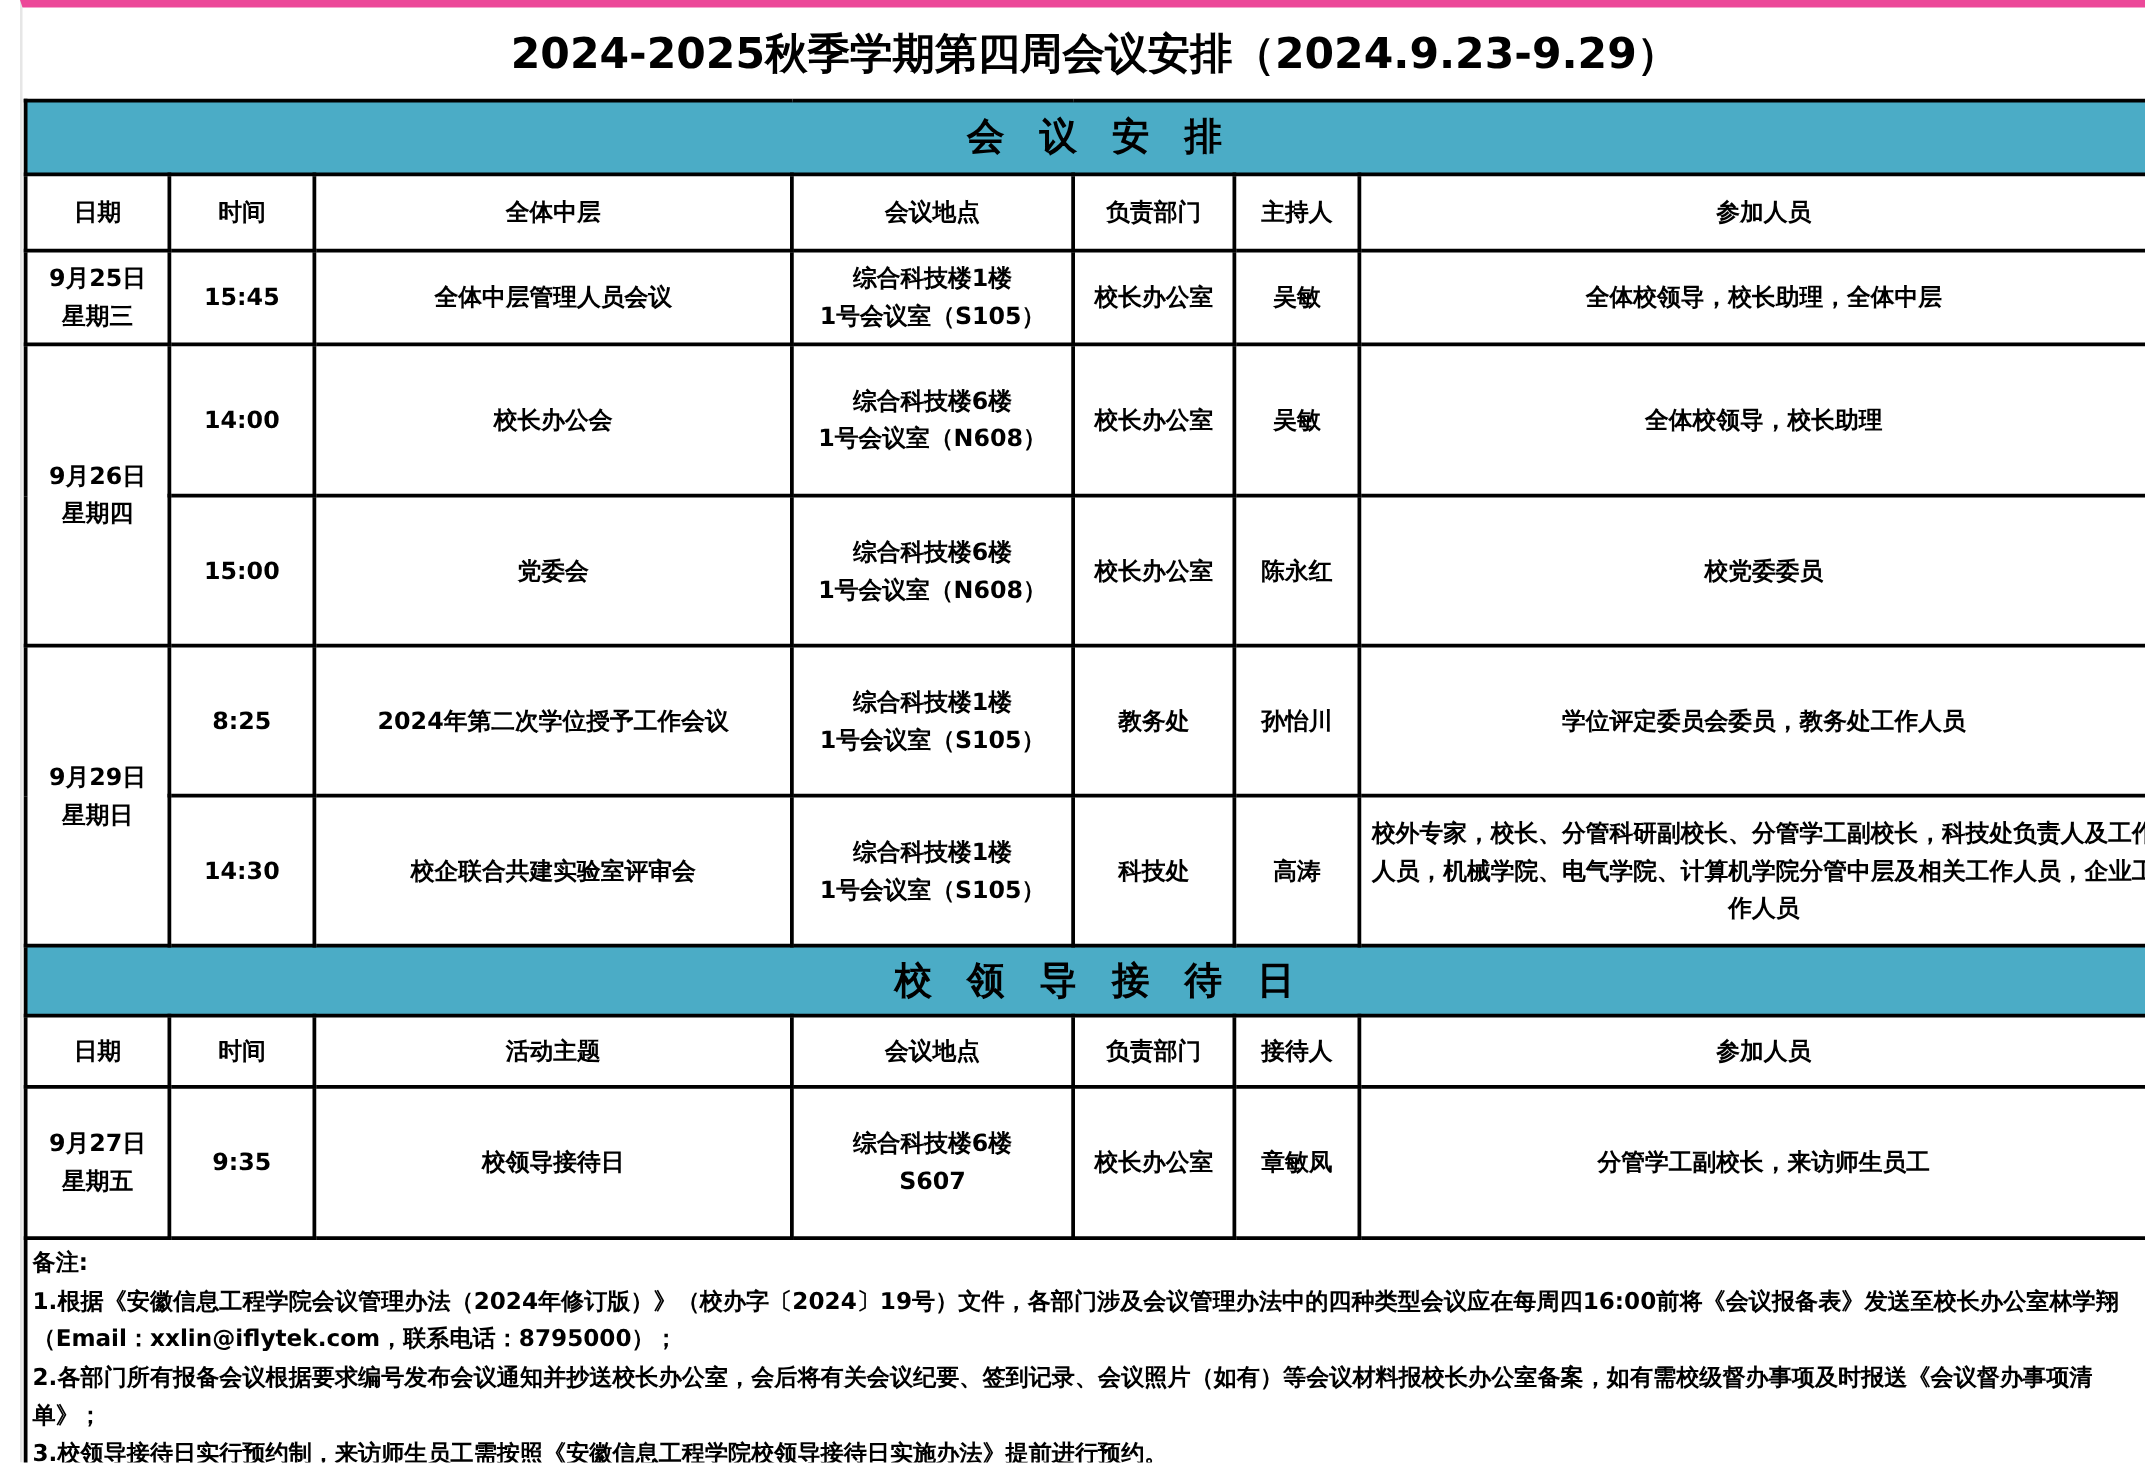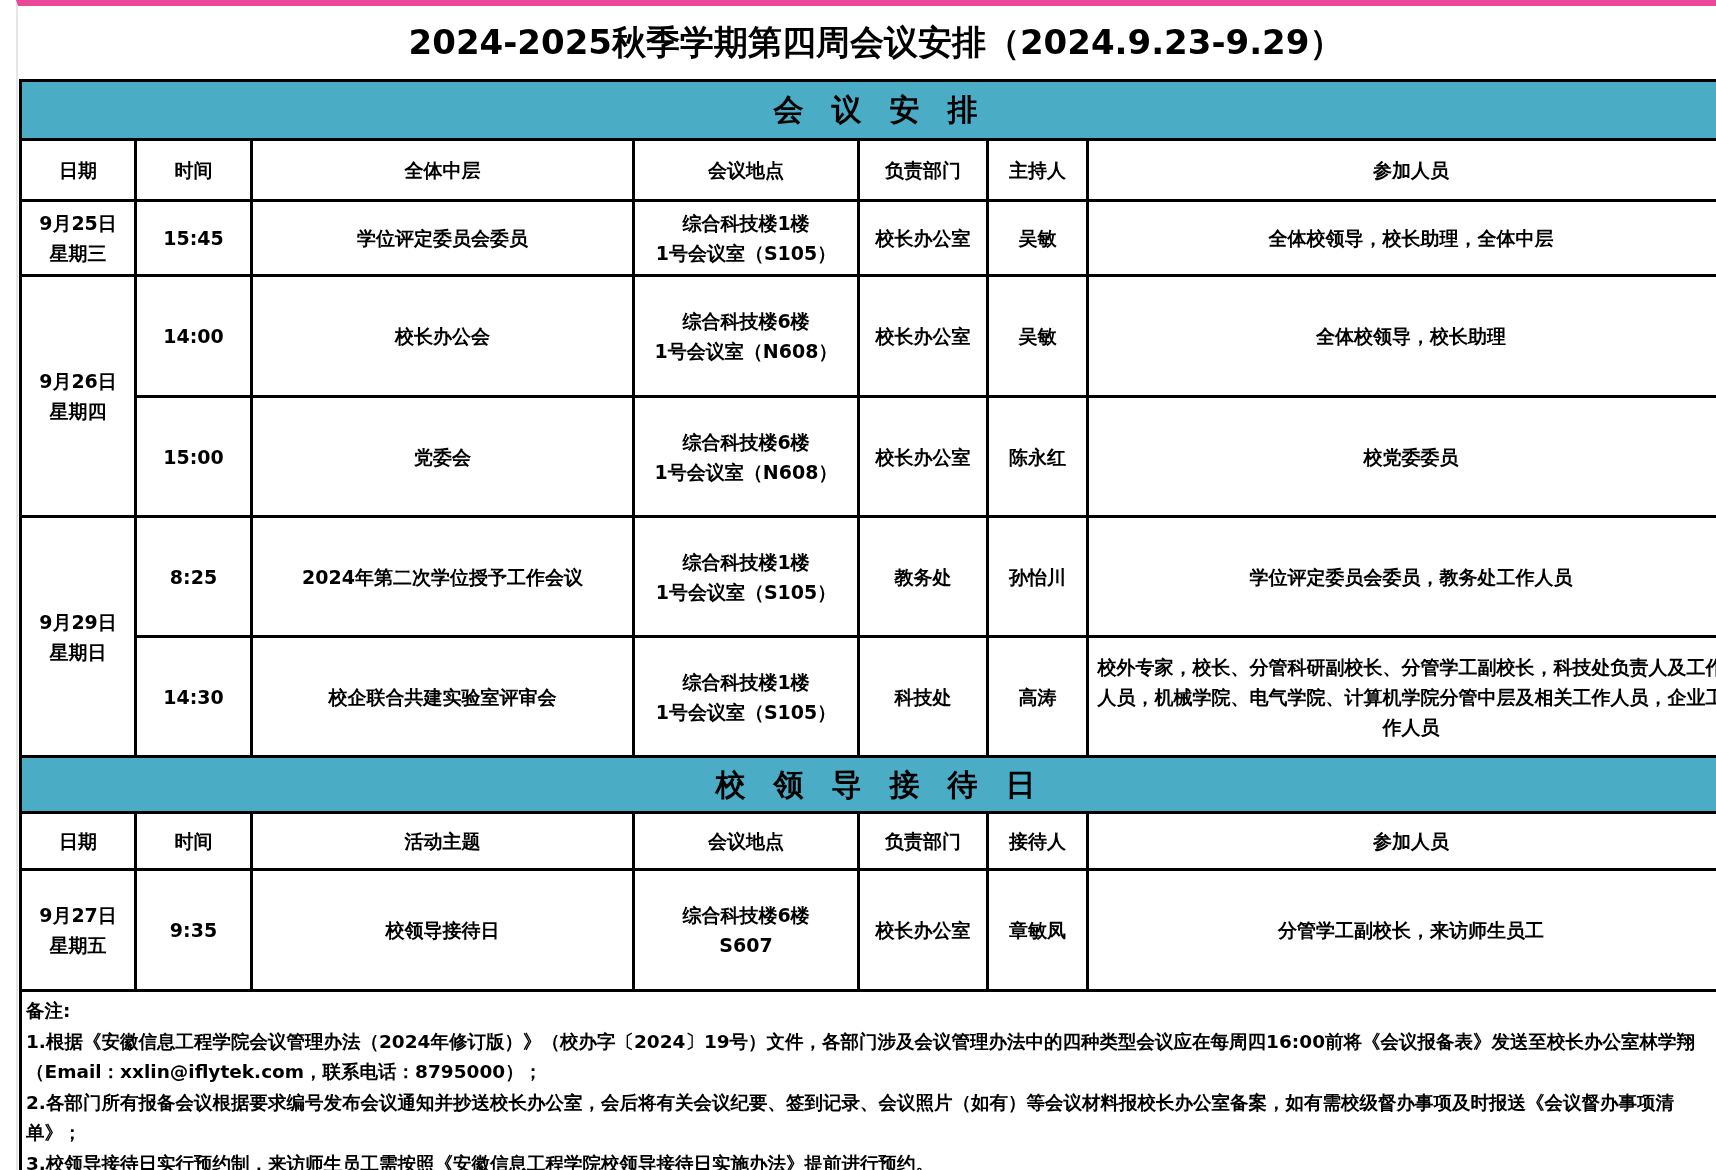"学位评定委员会委员" td { text: 学位评定委员会委员 -> 全体中层管理人员会议 }
